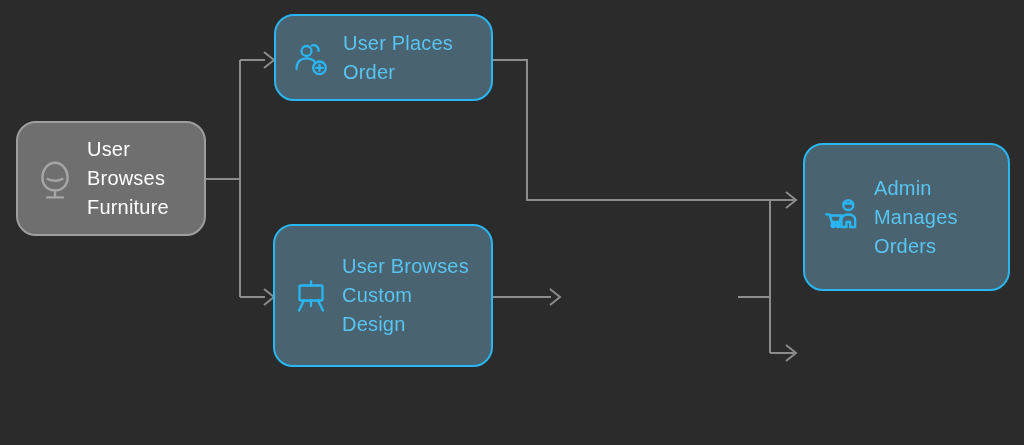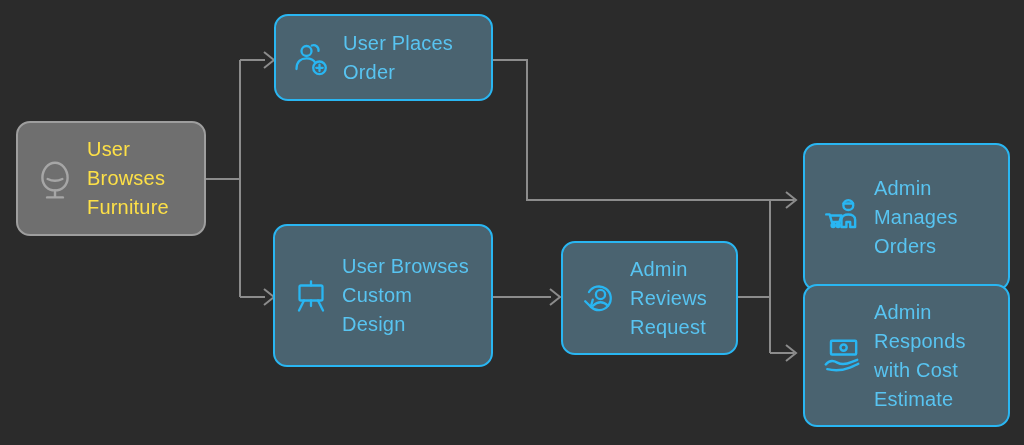"User Places Order" .node { border-radius: 14px -> 20px }
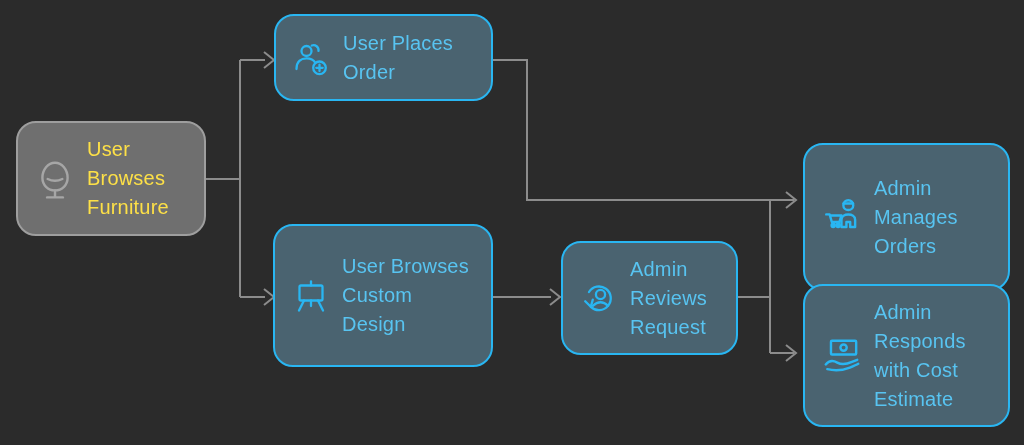"User Browses Furniture" .node.start { color: #fde047 -> #ffffff }
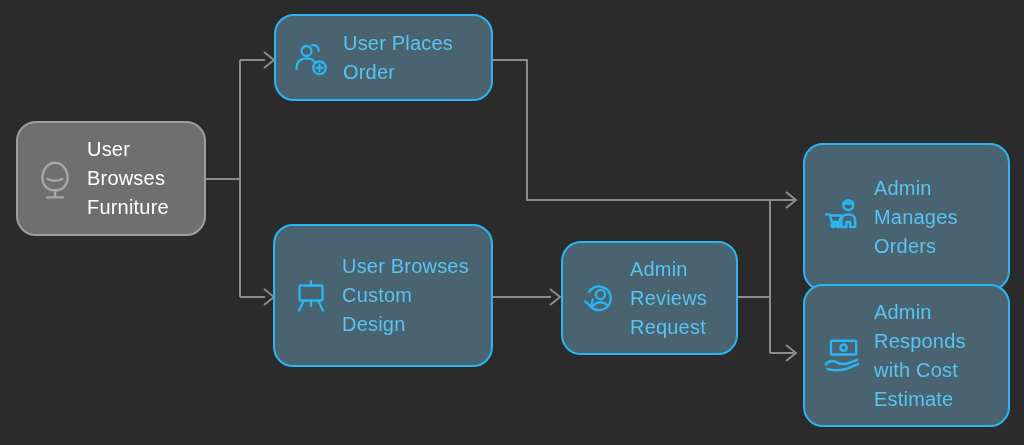"Admin Reviews Request" div.node { html: <div> <span> <svg> <path></path> <path></path> <circle></circle> <path></path> </svg> </span> <span>Admin Reviews Request</span> </div> -> none }
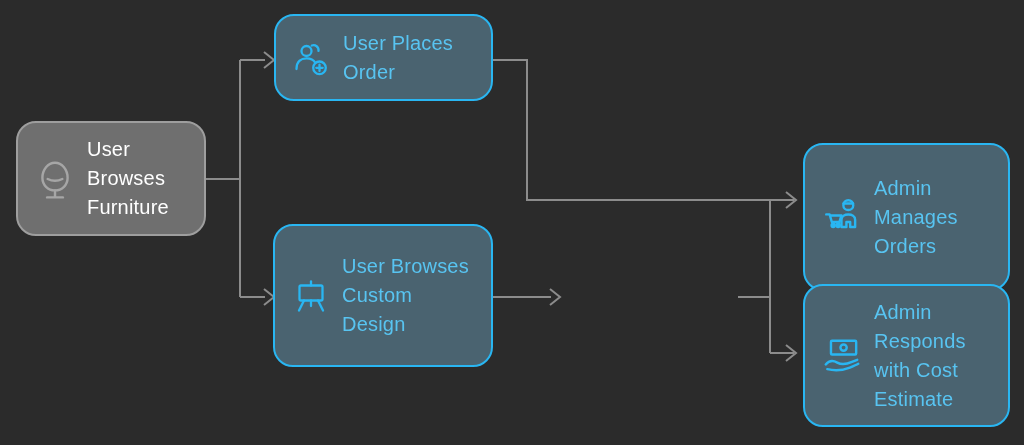"Admin Responds with Cost Estimate" div.node { html: <div> <span> <svg> <rect></rect> <circle></circle> <path></path> <path></path> </svg> </span> <span>Admin Responds with Cost Estimate</span> </div> -> none }
